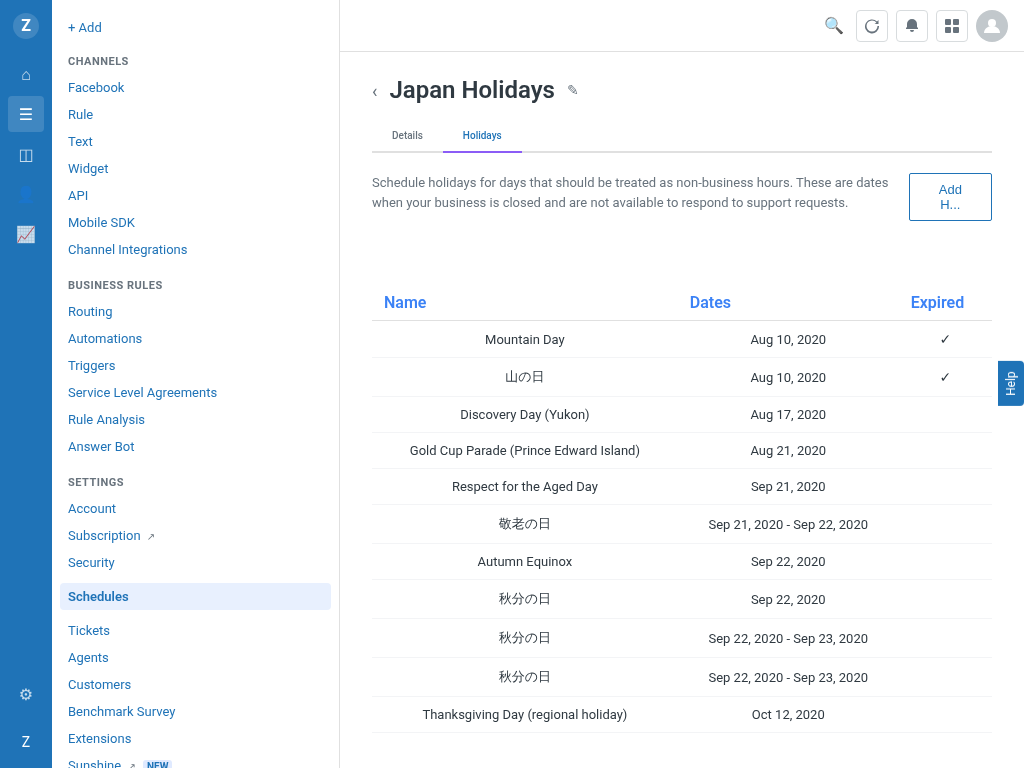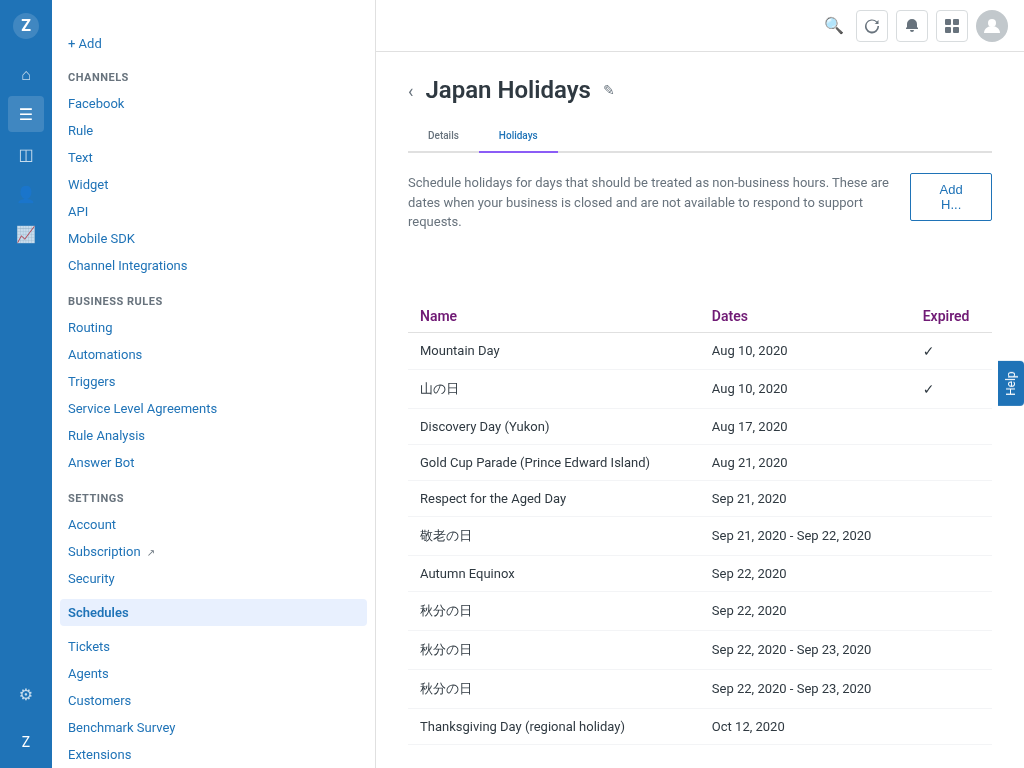"+ Add" .sidebar { padding: 28px 0 -> 12px 0; width: 324px -> 288px }
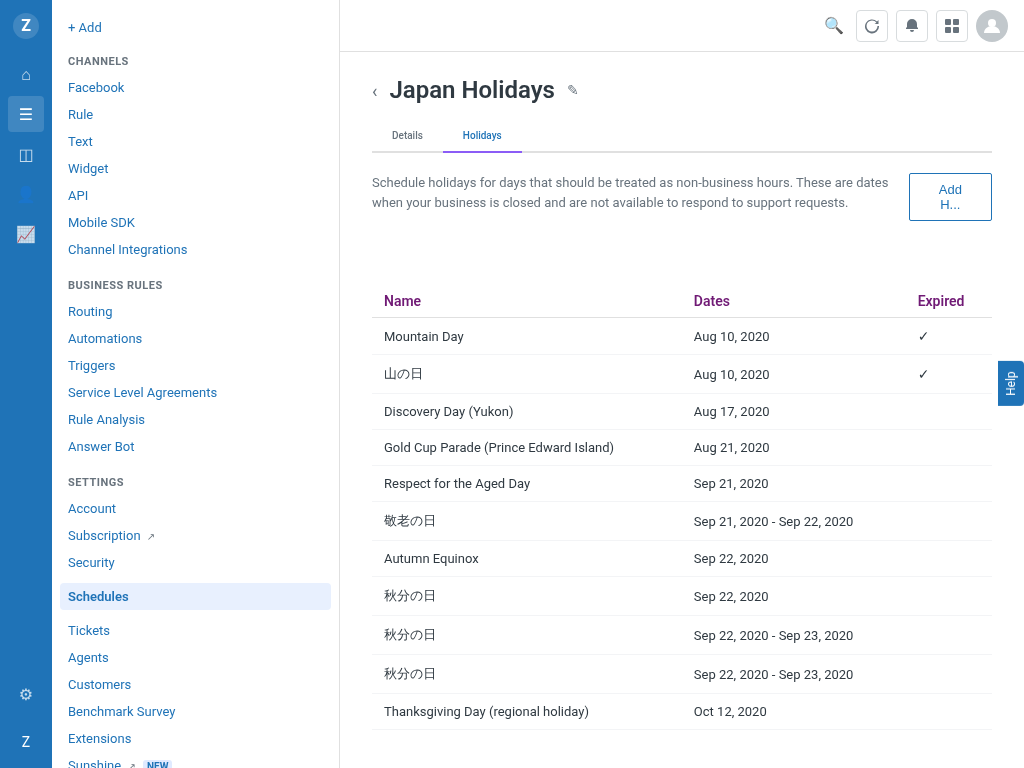"Name" .holidays-table th { color: #701a75 -> #3b82f6; font-size: 14px -> 16px }
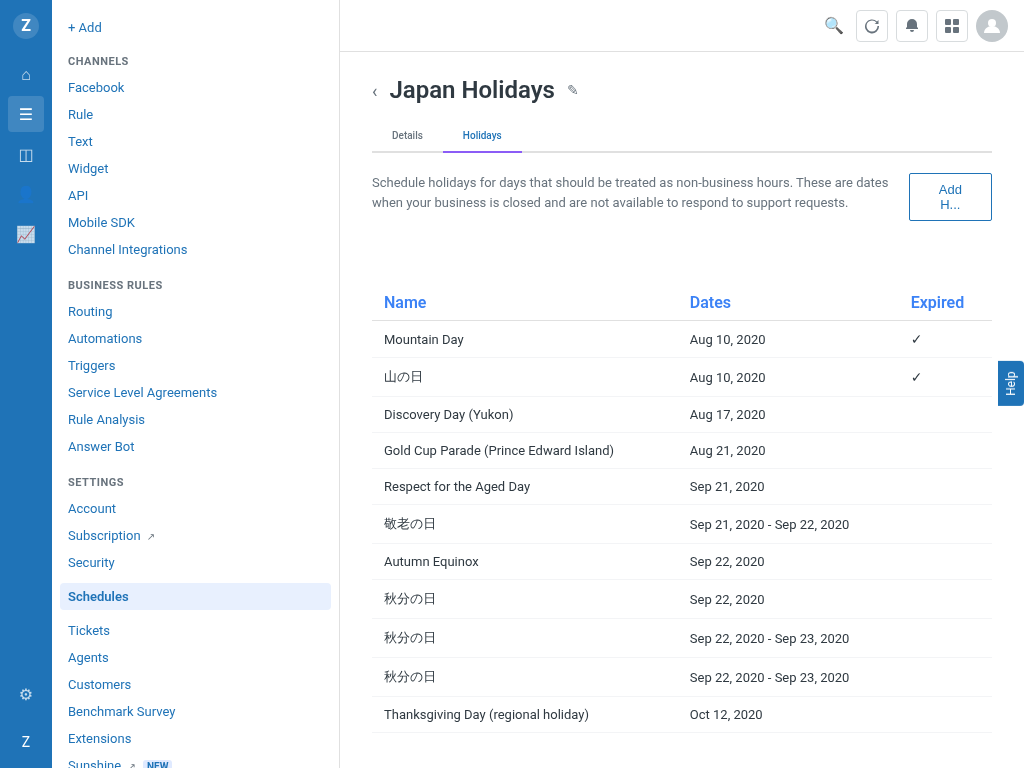"Mountain Day" .holidays-table td { text-align: none -> center }
